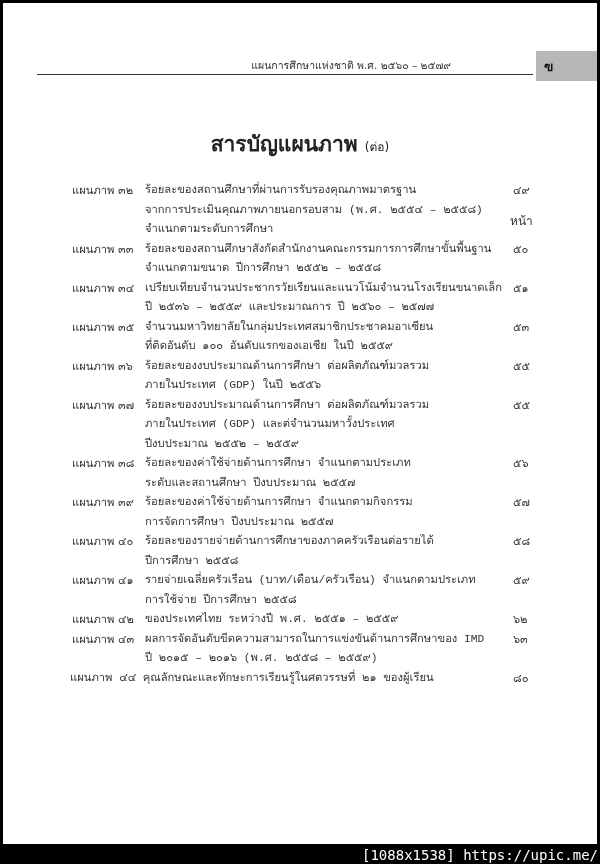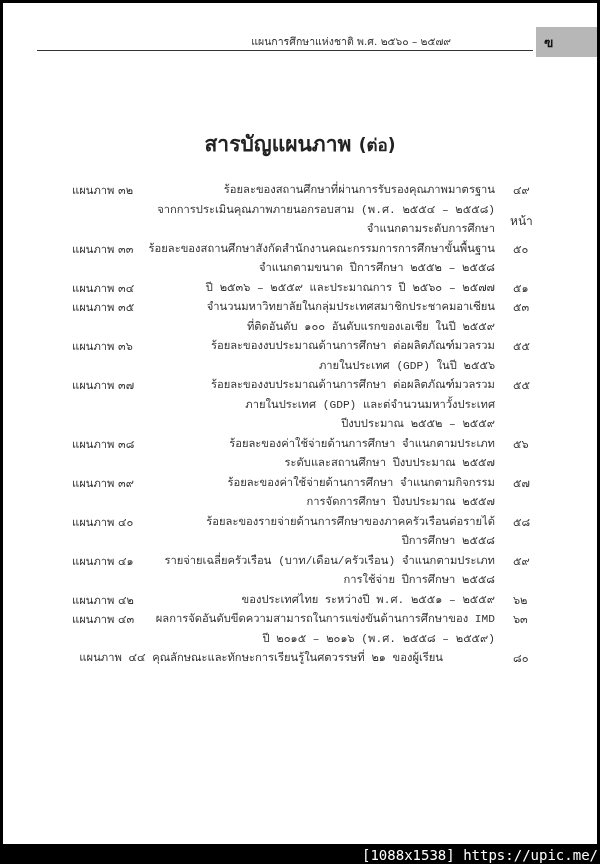"แผนการศึกษาแห่งชาติ พ.ศ. ๒๕๖๐ – ๒๕๗๙" .header { top: 24px -> 48px }
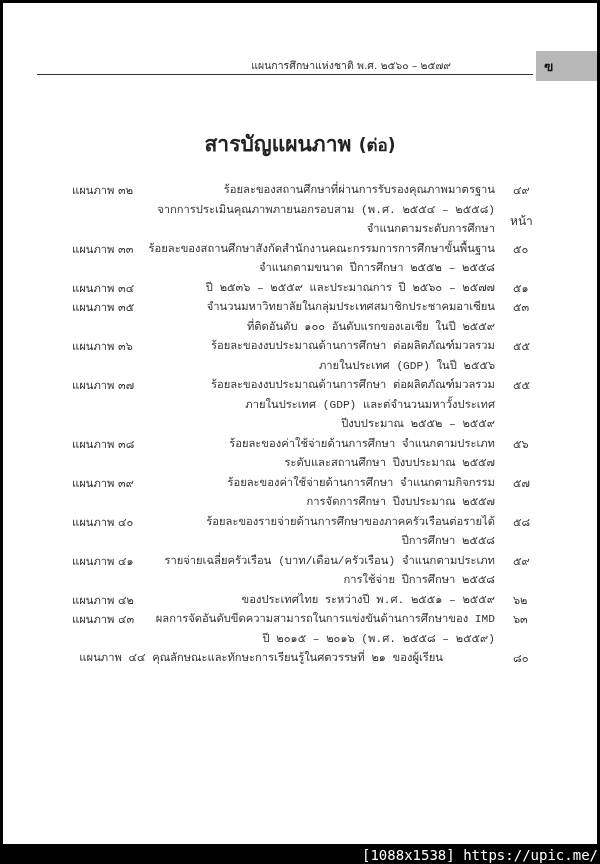"(ต่อ)" .doc-title .cont { font-size: 17px -> 12px; font-weight: bold -> normal }
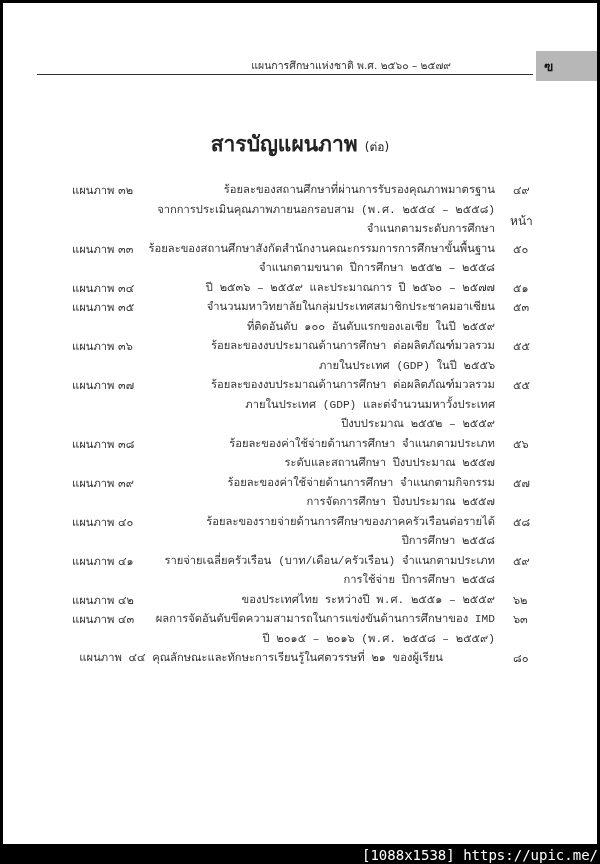"แผนภาพ ๓๒" .toc { text-align: right -> none }
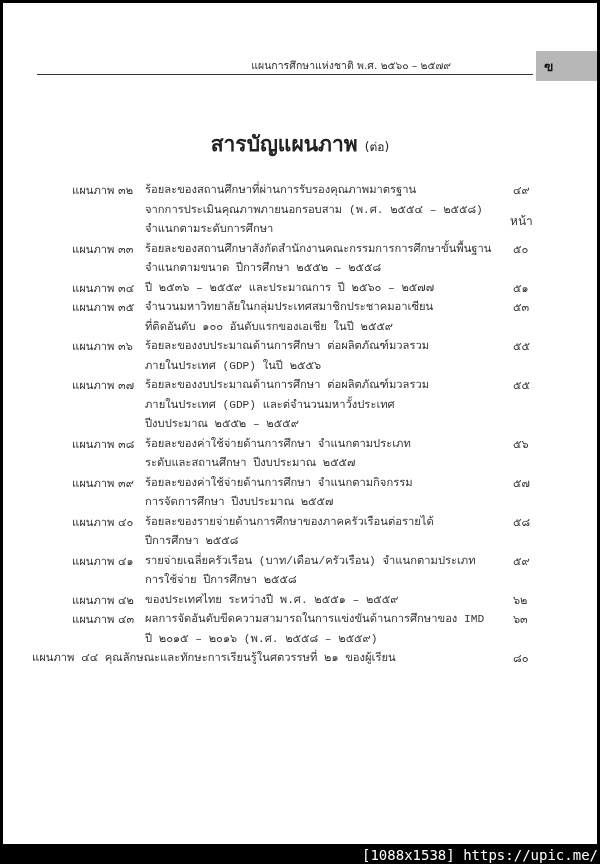"เปรียบเทียบจำนวนประชากรวัยเรียนและแนวโน้" span.line { html: none -> <span>เปรียบเทียบจำนวนประชากรวัยเรียนและแนวโน้มจำนวนโรงเรียนขนาดเล็ก</span> }
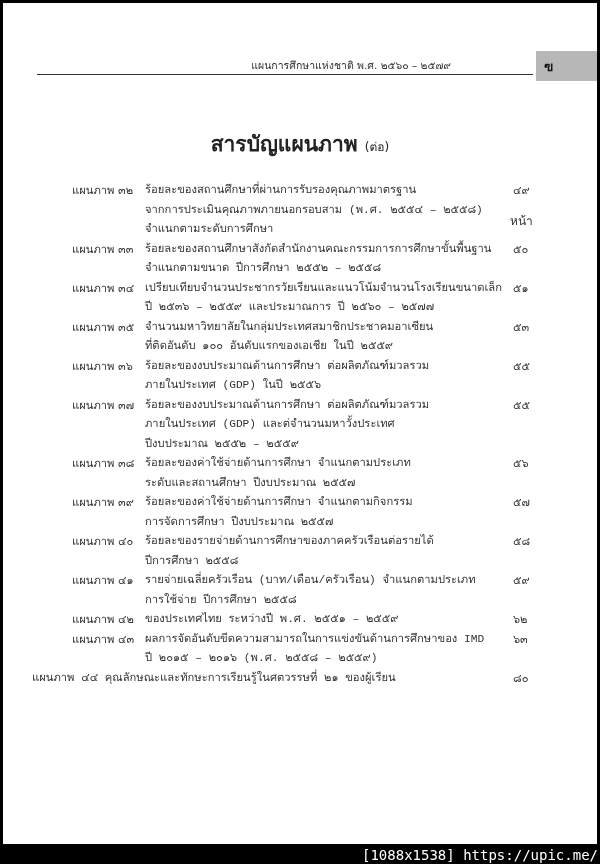"แผนภาพ ๔๔" .toc-entry.inline .toc-text { padding-left: 29px -> 67px }
